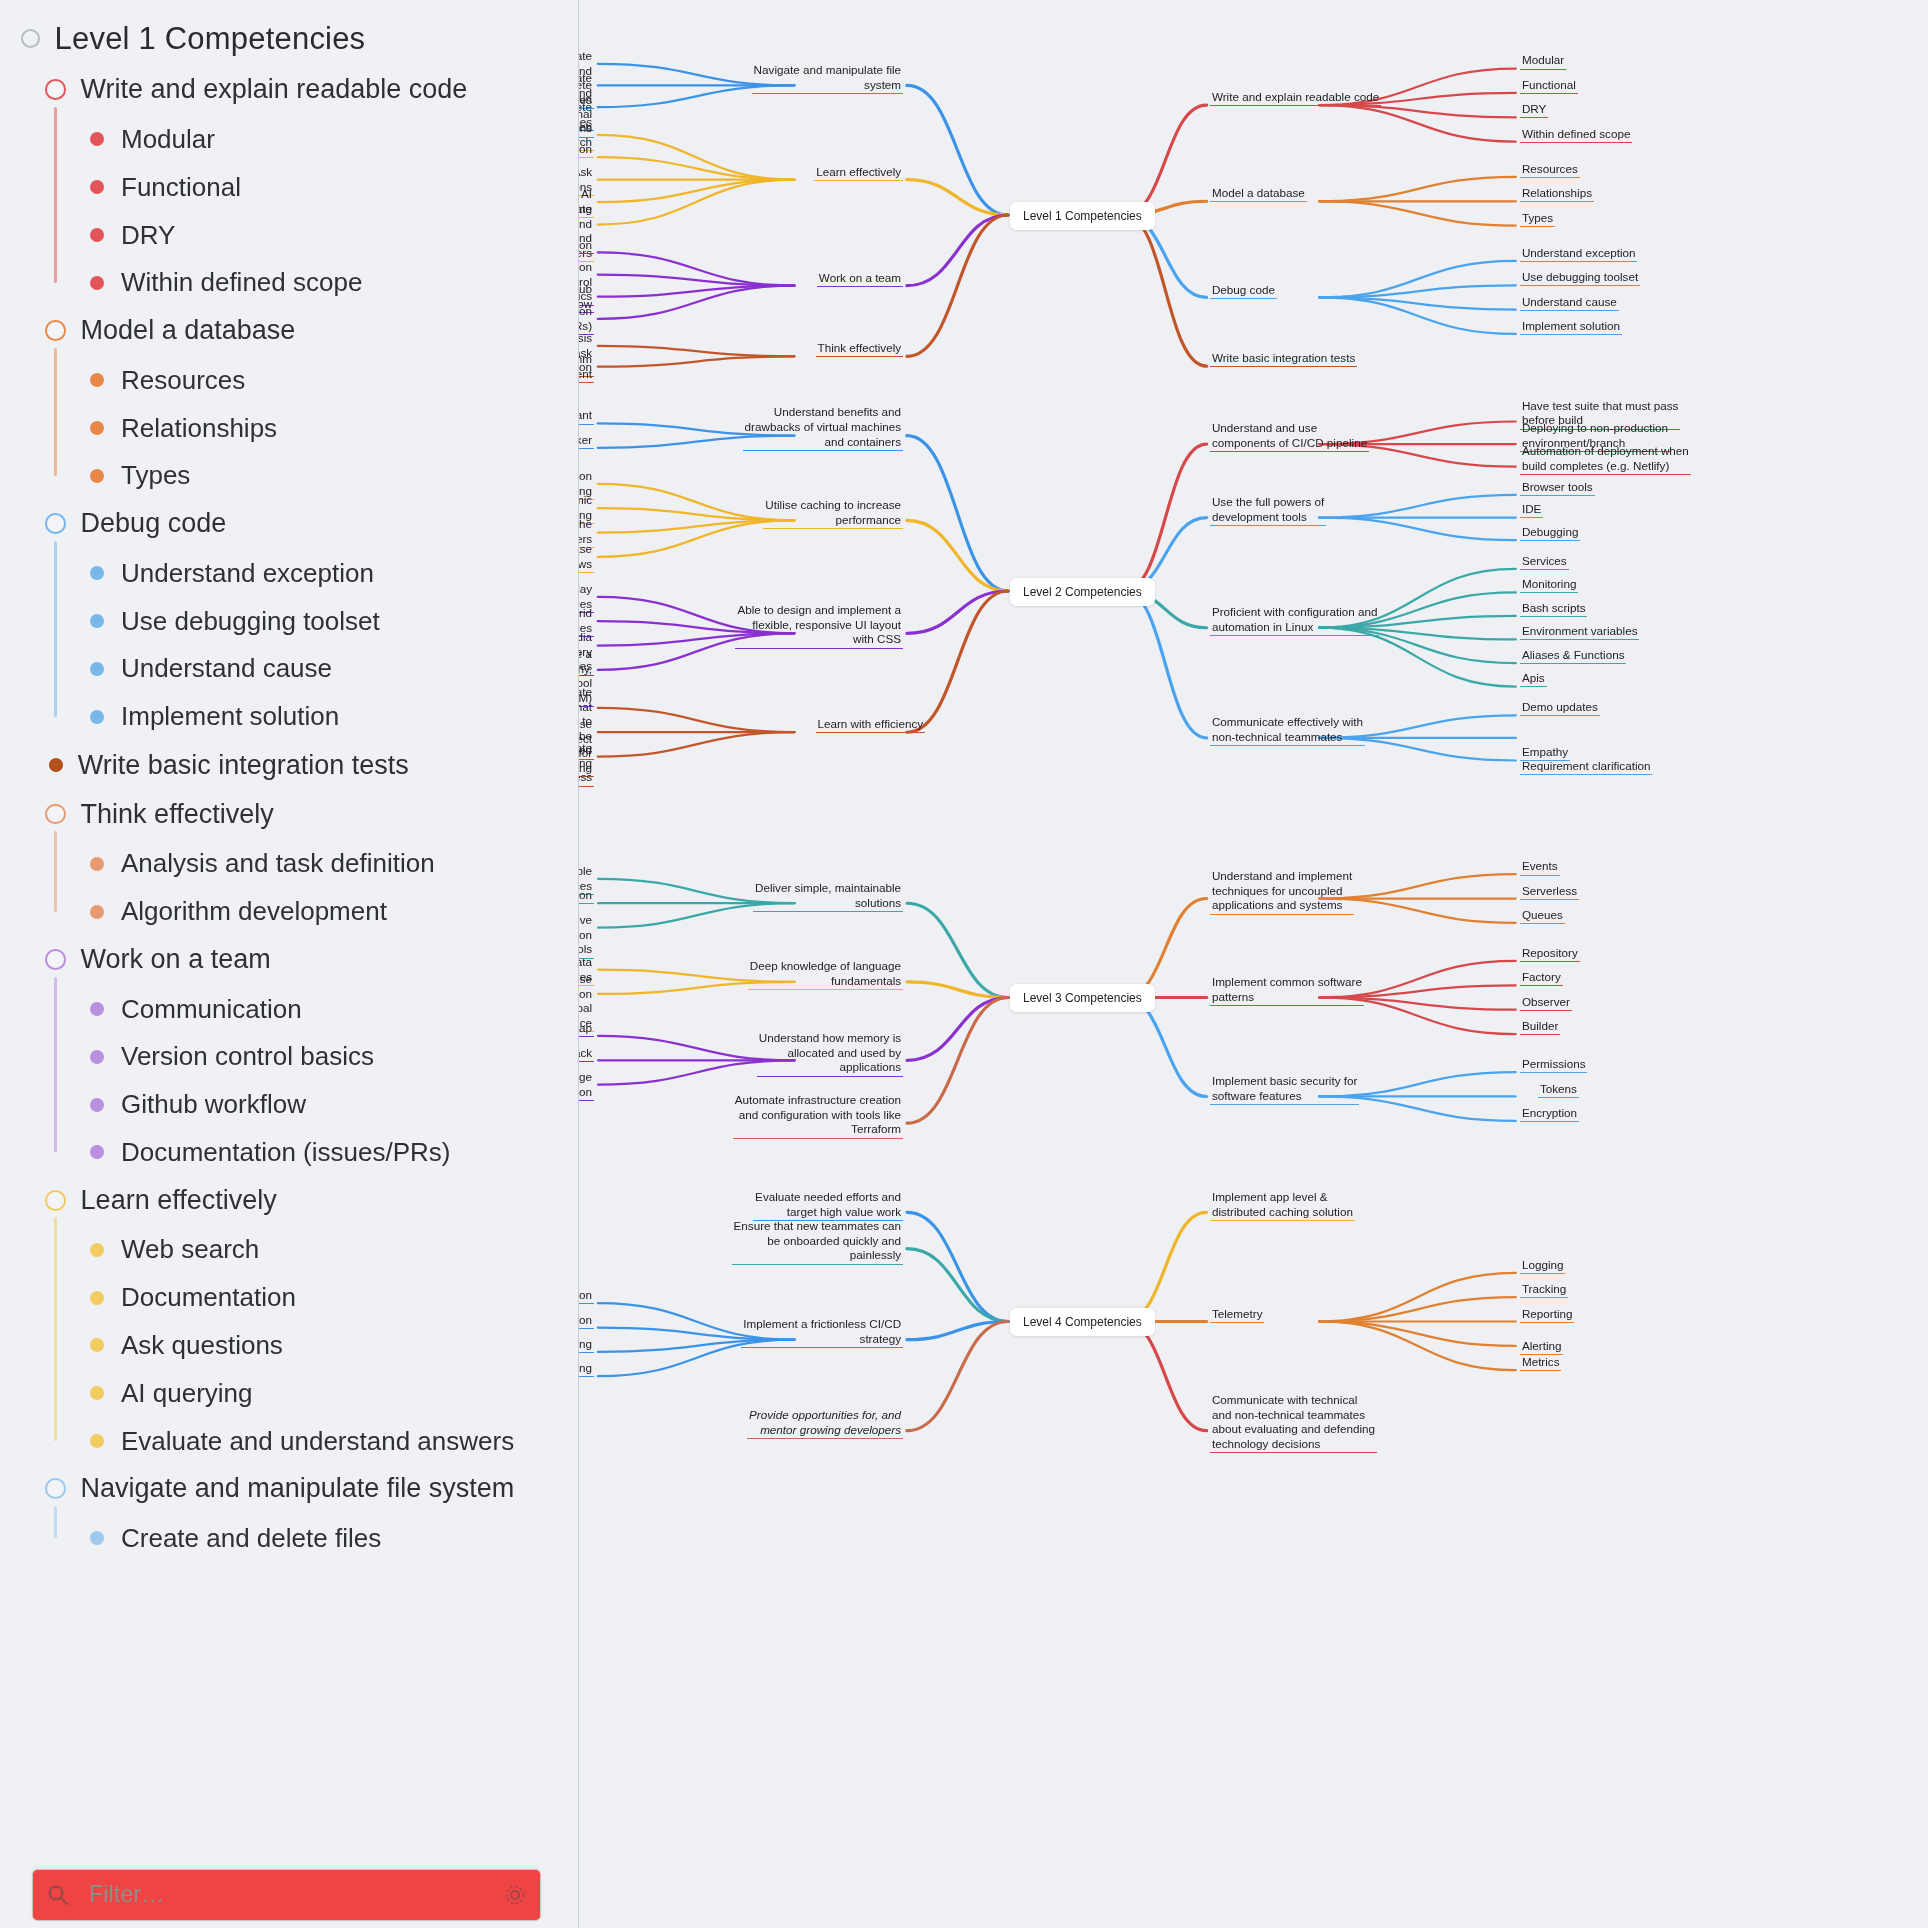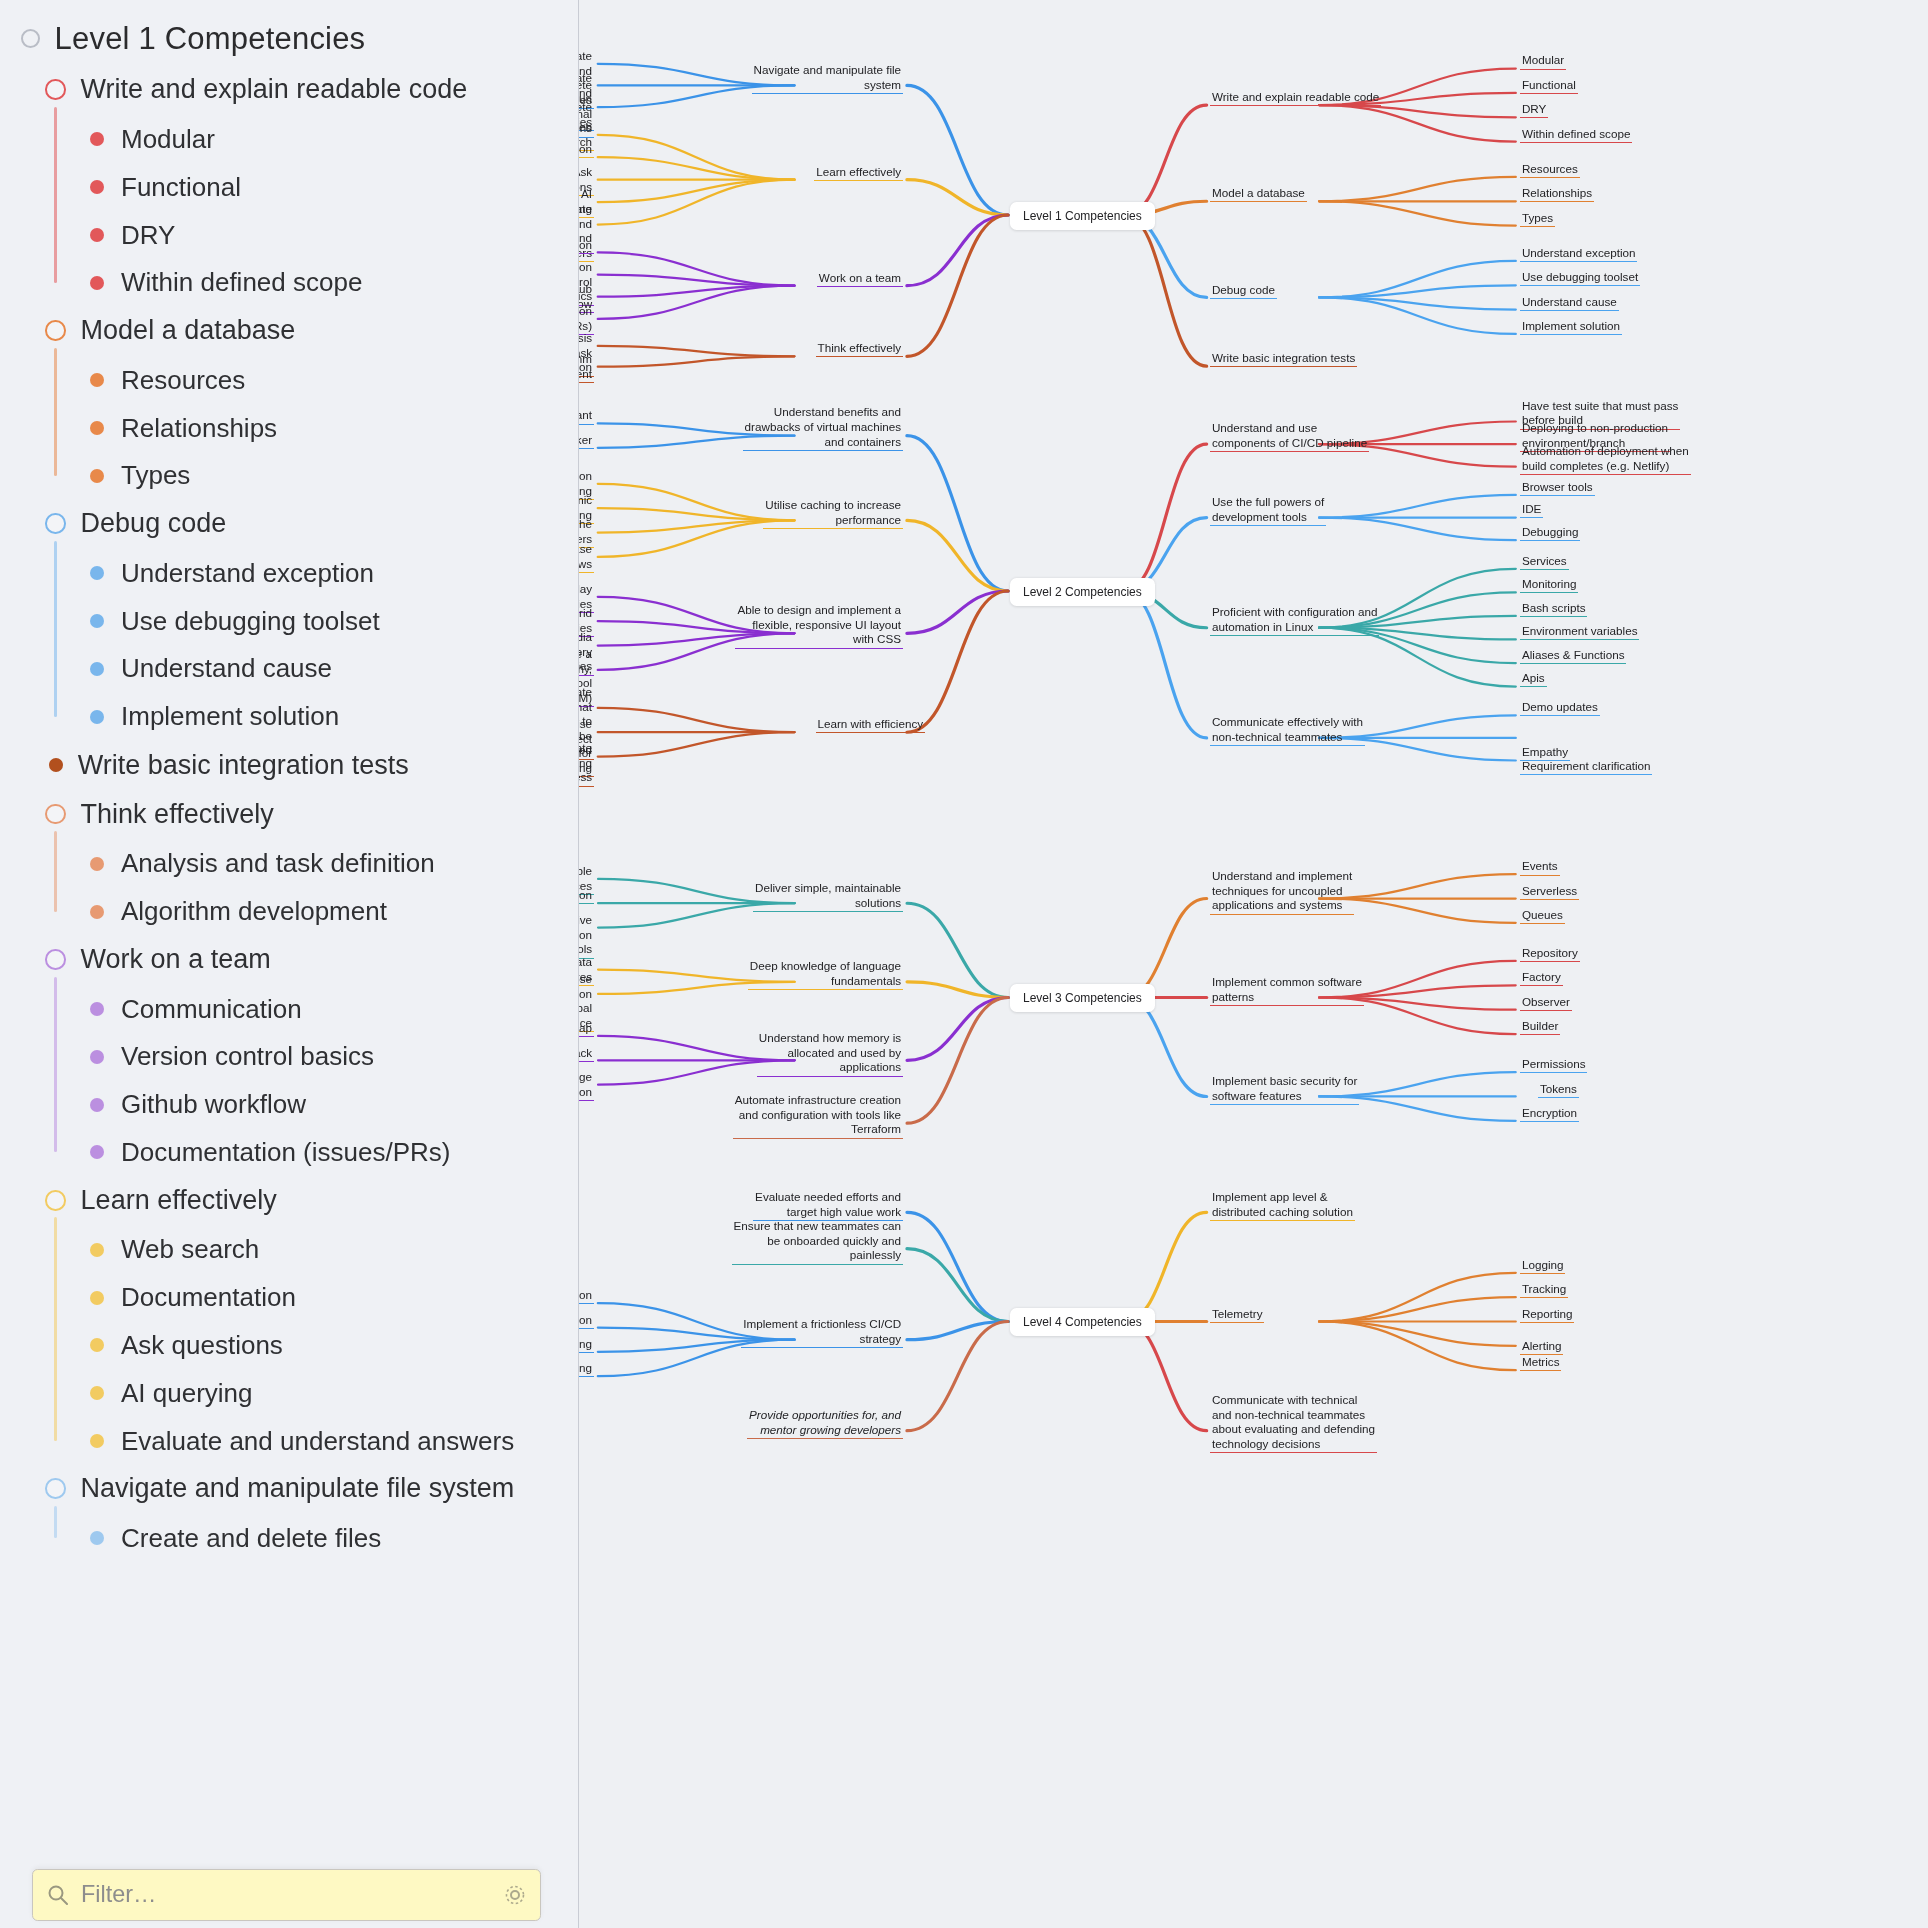"Filter…" #filter-bar { background: #fef9c3 -> #ef4444; gap: 9px -> 17px }
